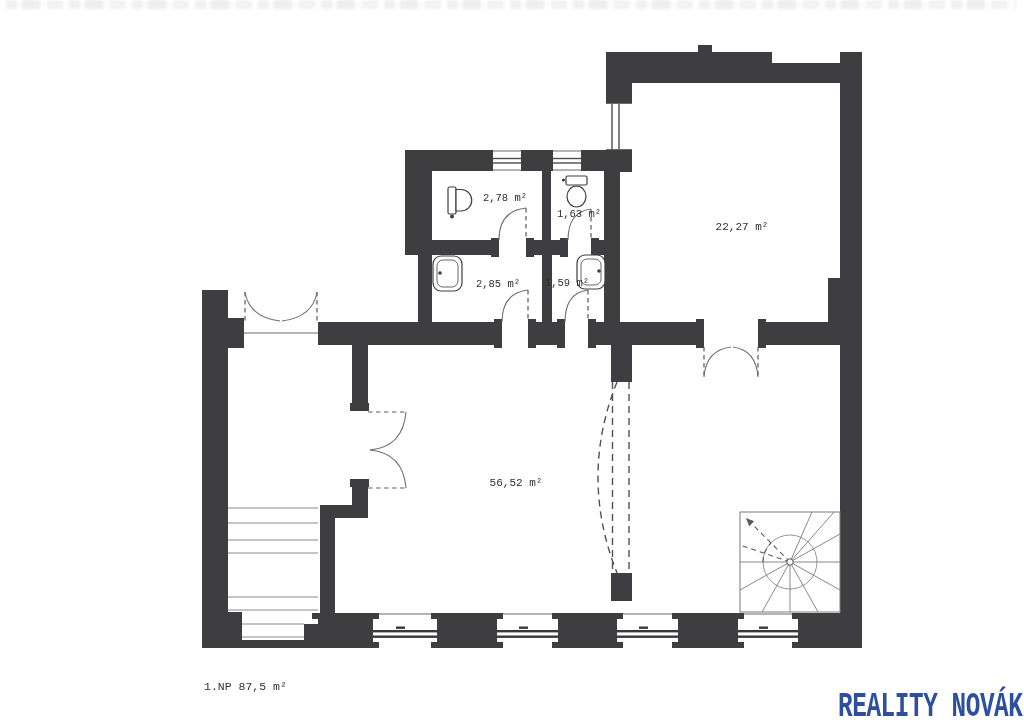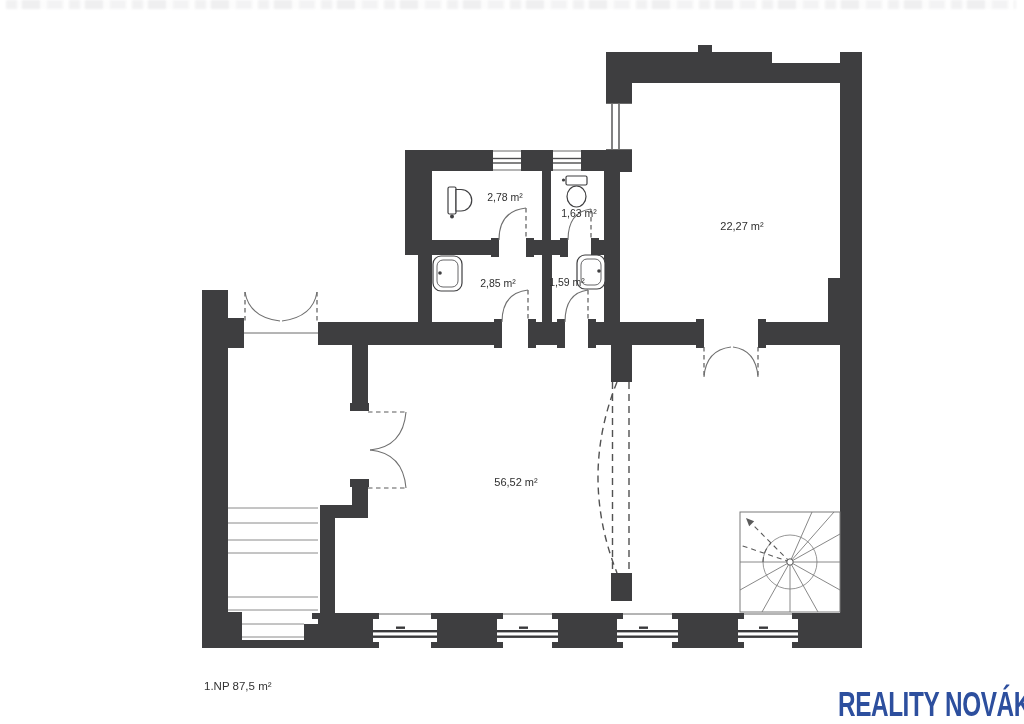"2,78 m²" #stage { font-family: Liberation Sans, sans-serif -> Liberation Mono, monospace }
